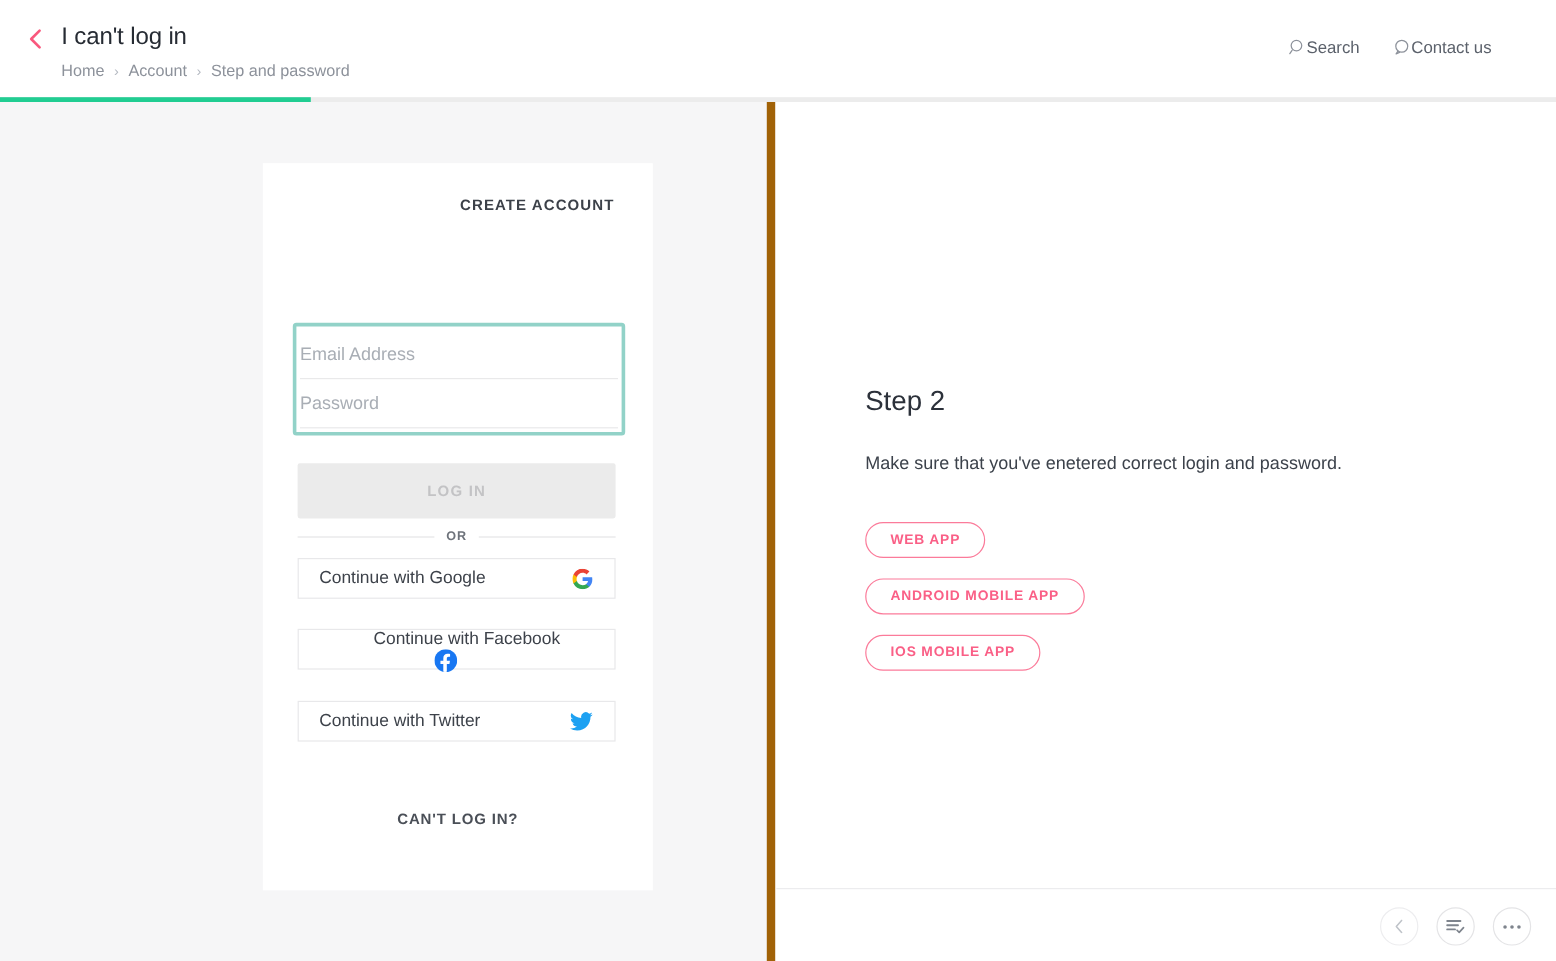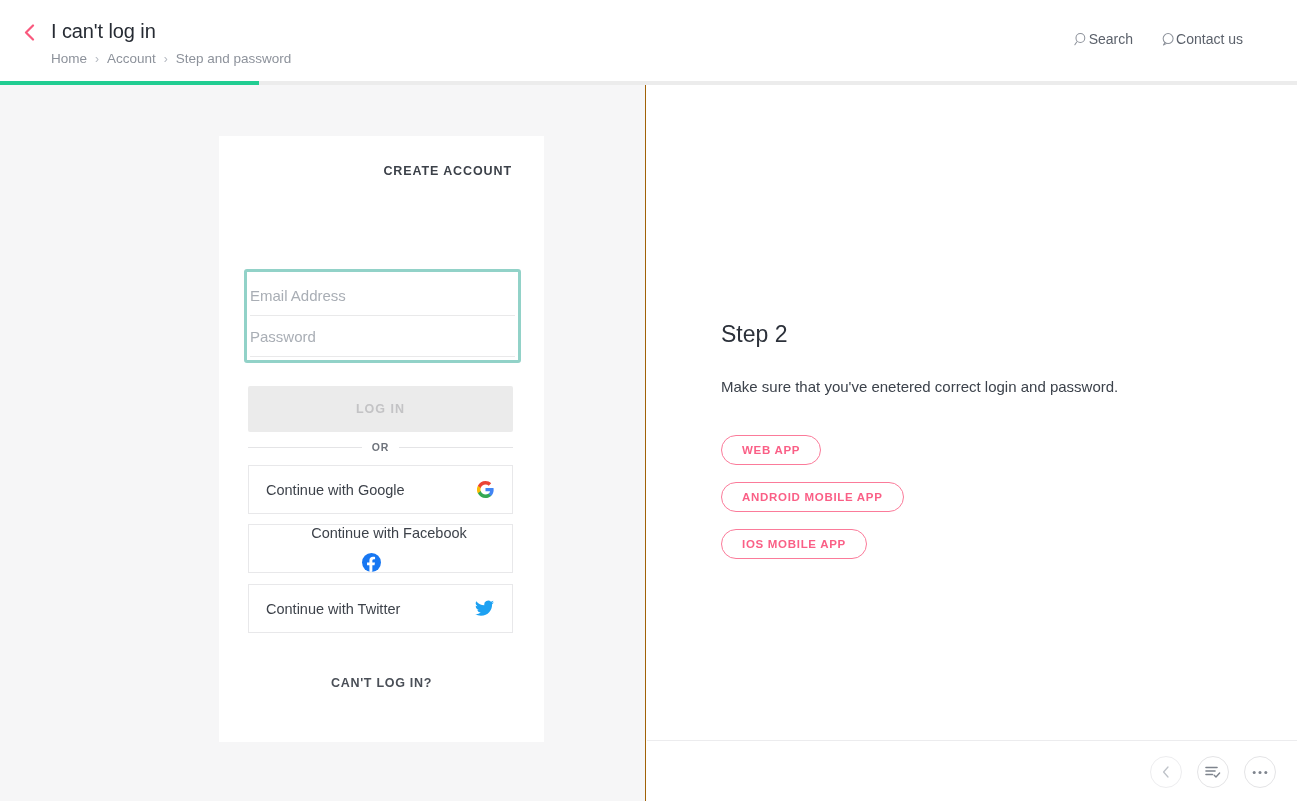"CREATE ACCOUNT" .left-panel { border-right: 1px solid #a16207 -> 7px solid #a16207 }
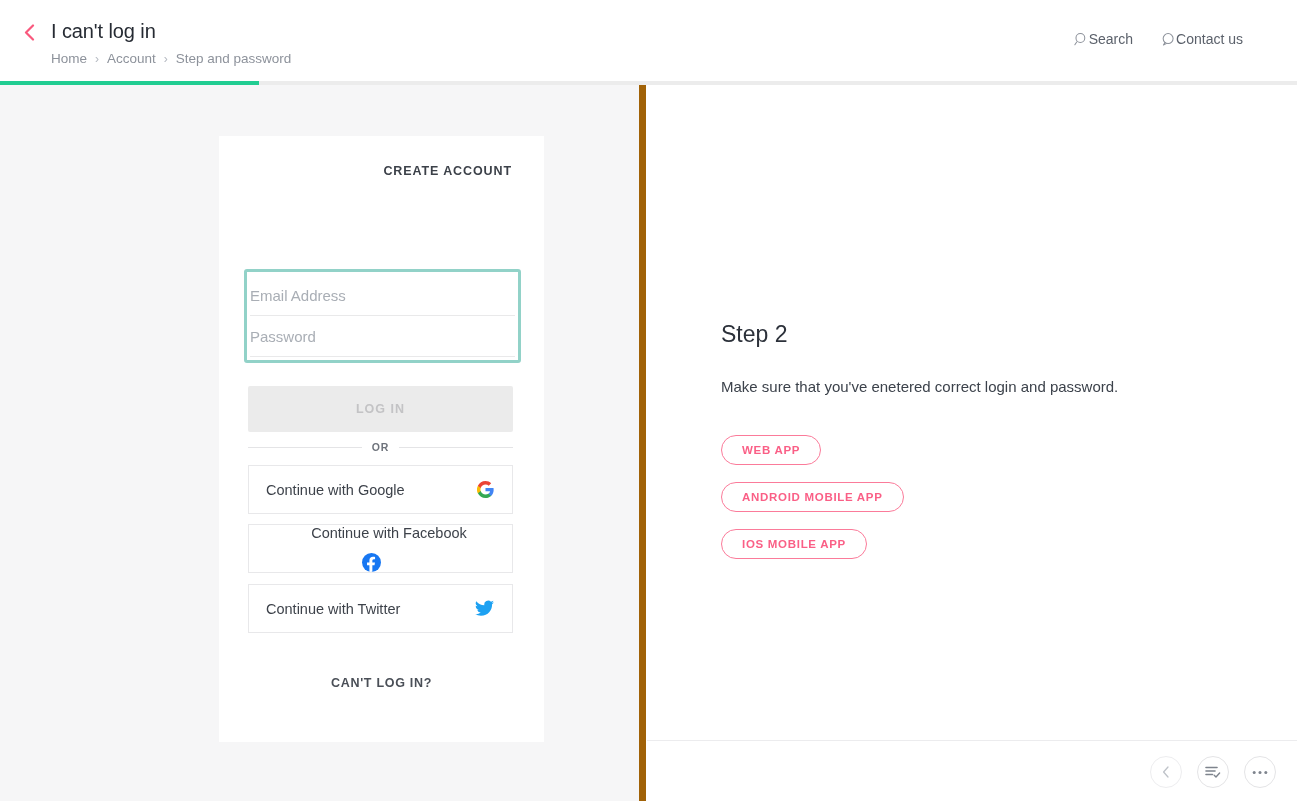"Continue with Google" .social-btn { height: 49px -> 34px }
